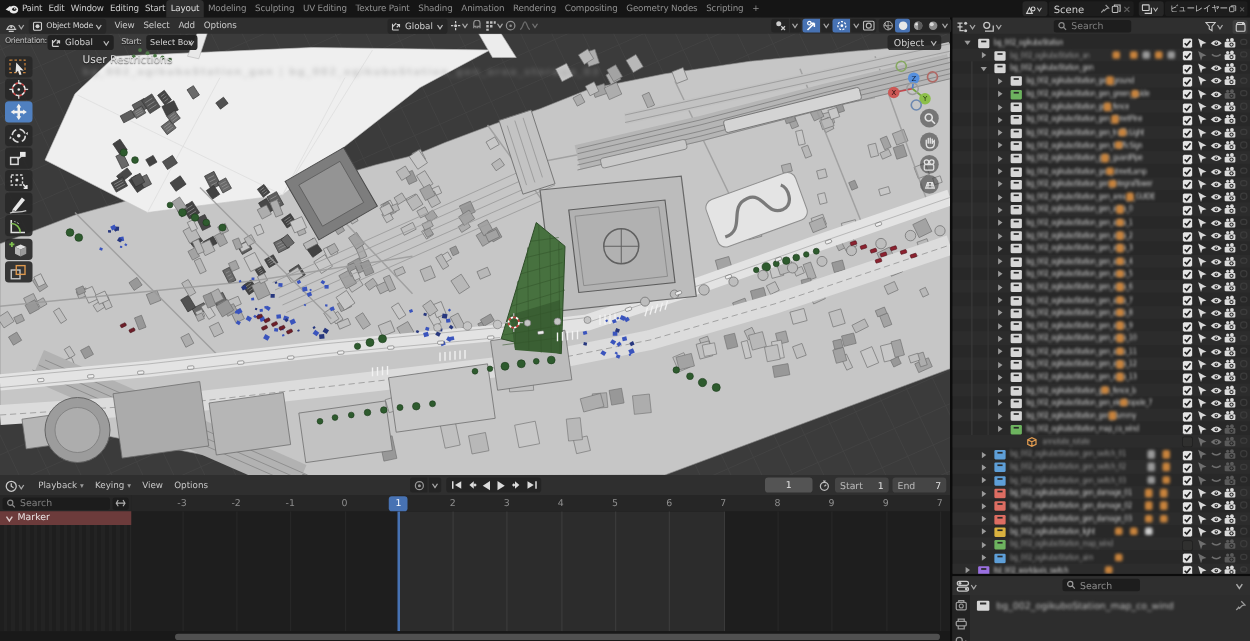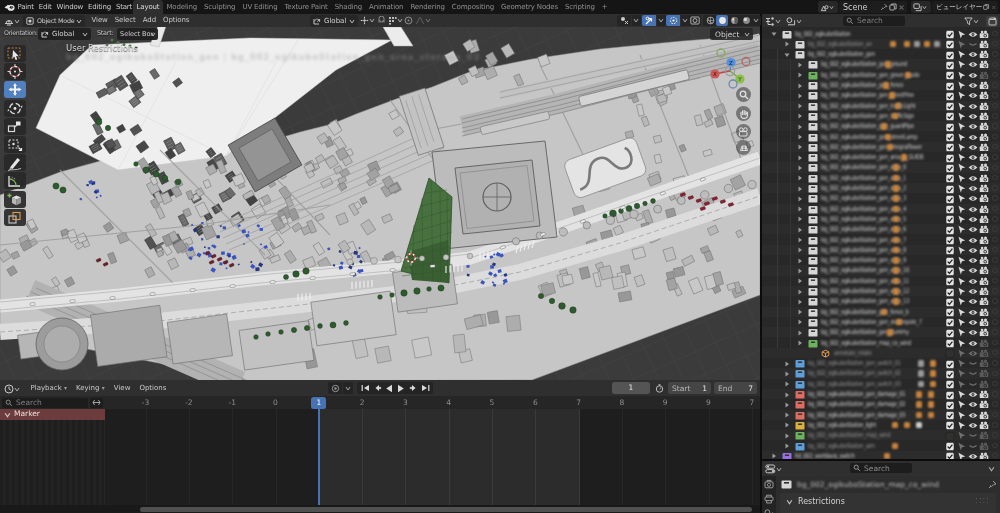"Restrictions" div.panel-hdr { html: <div> <svg> <path></path> </svg> <span>Restrictions</span> <span>::::</span> </div> -> none }
